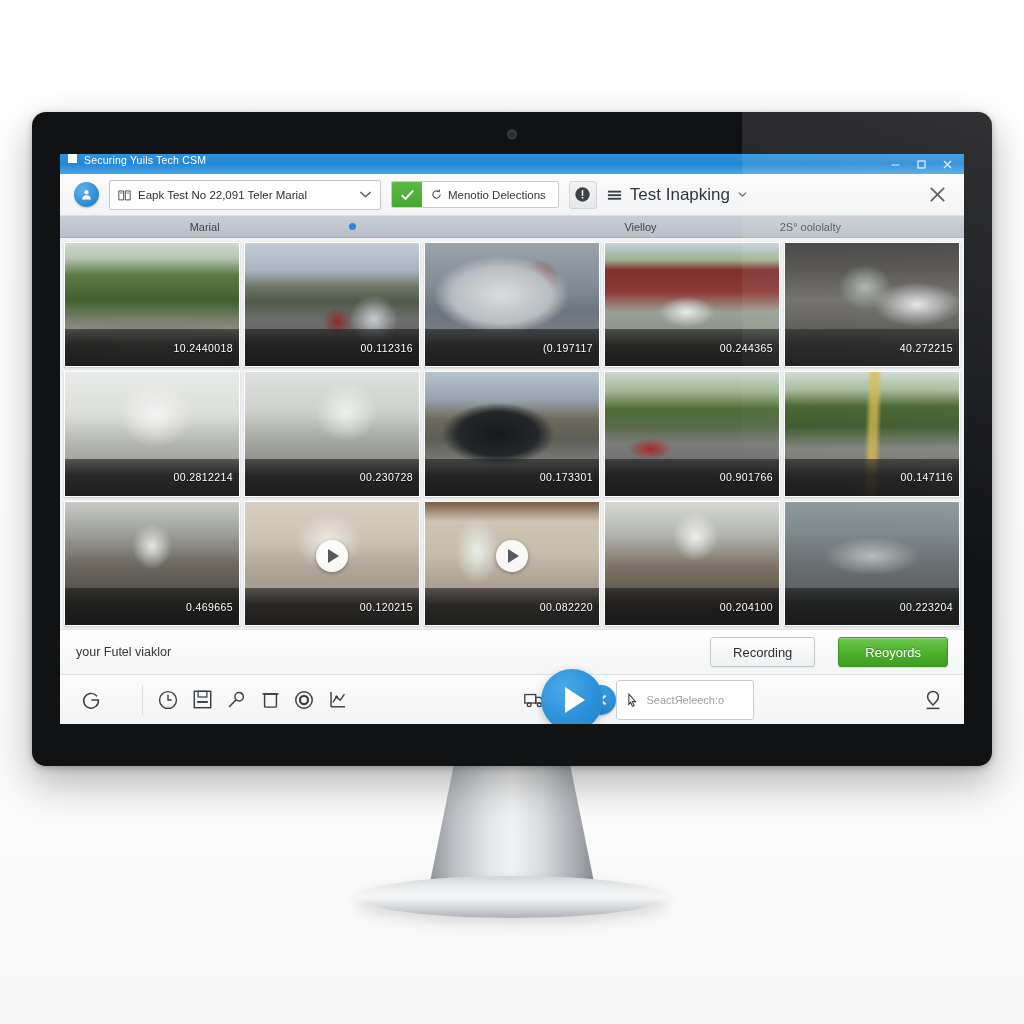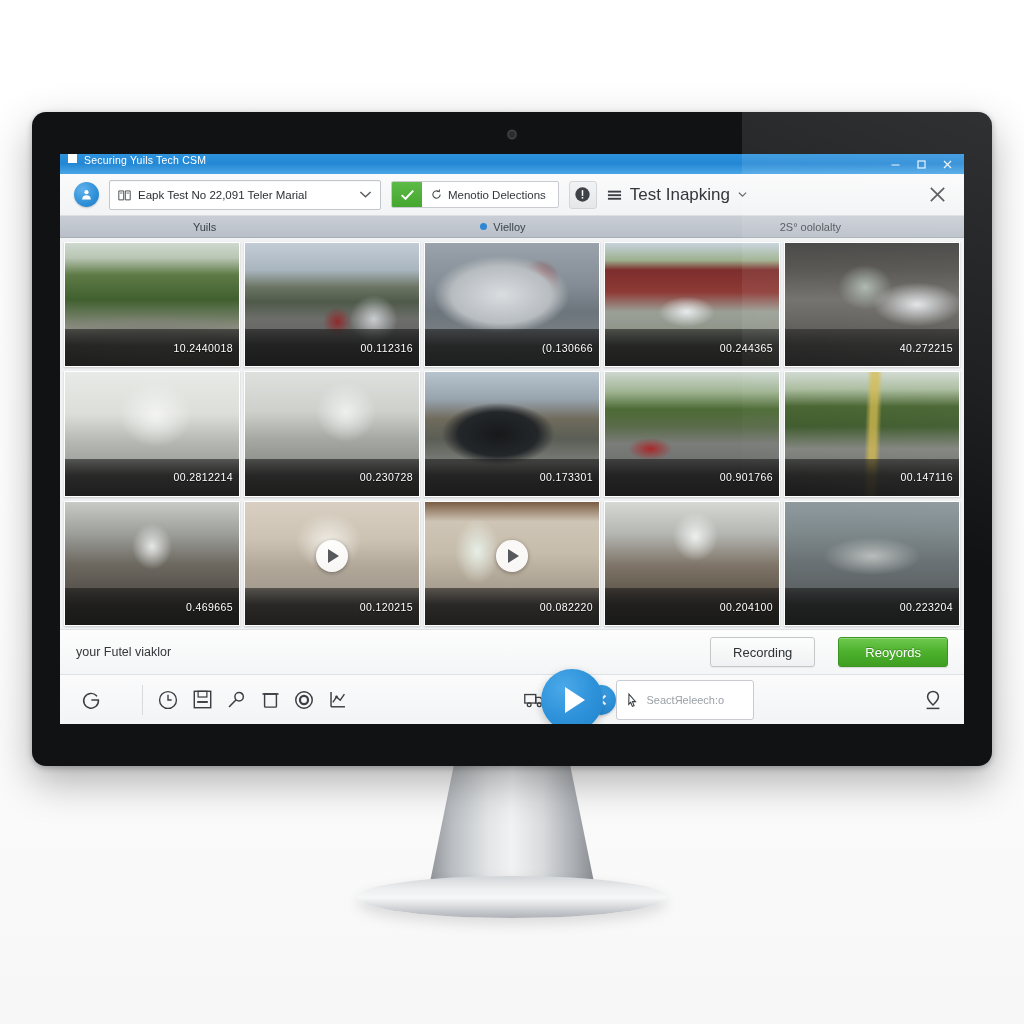"Yuils" span { text: Yuils -> Marial }
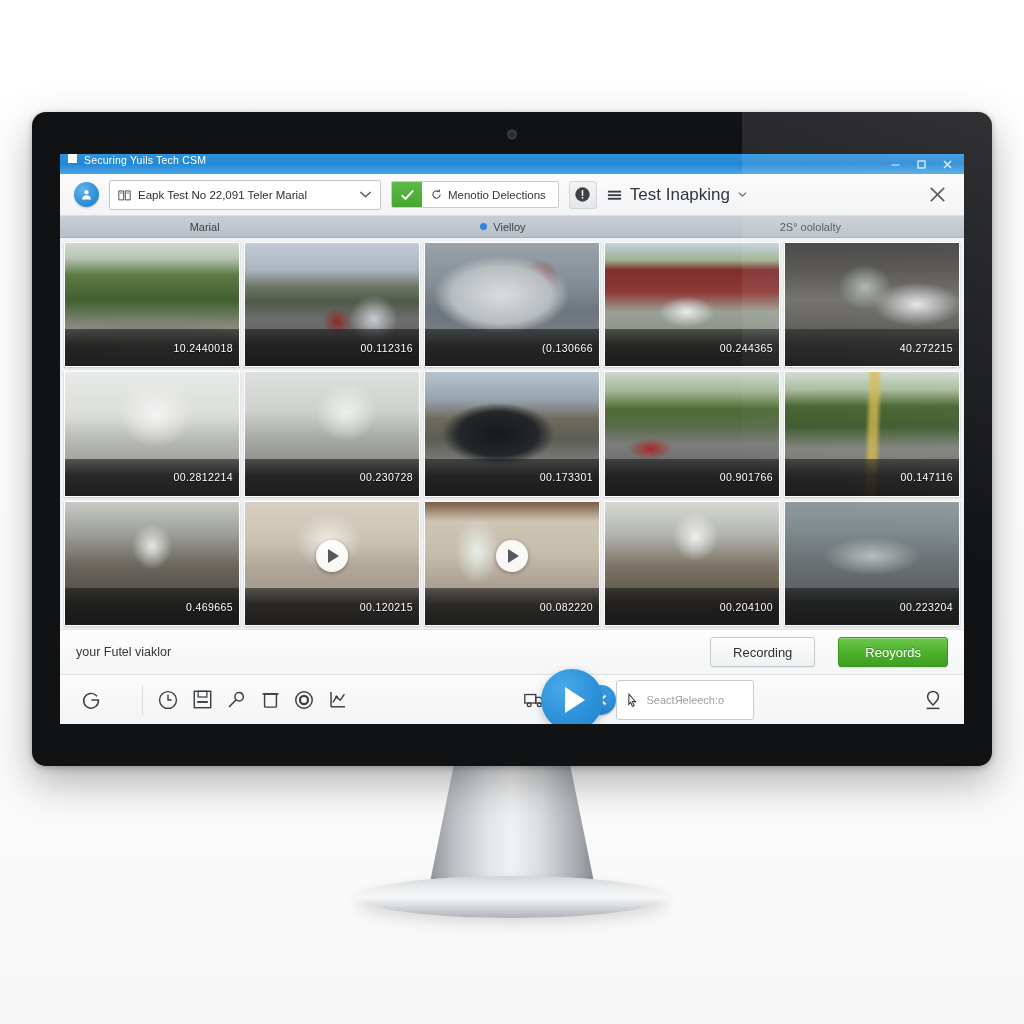"Vielloy" #tab-video { justify-content: none -> space-between }
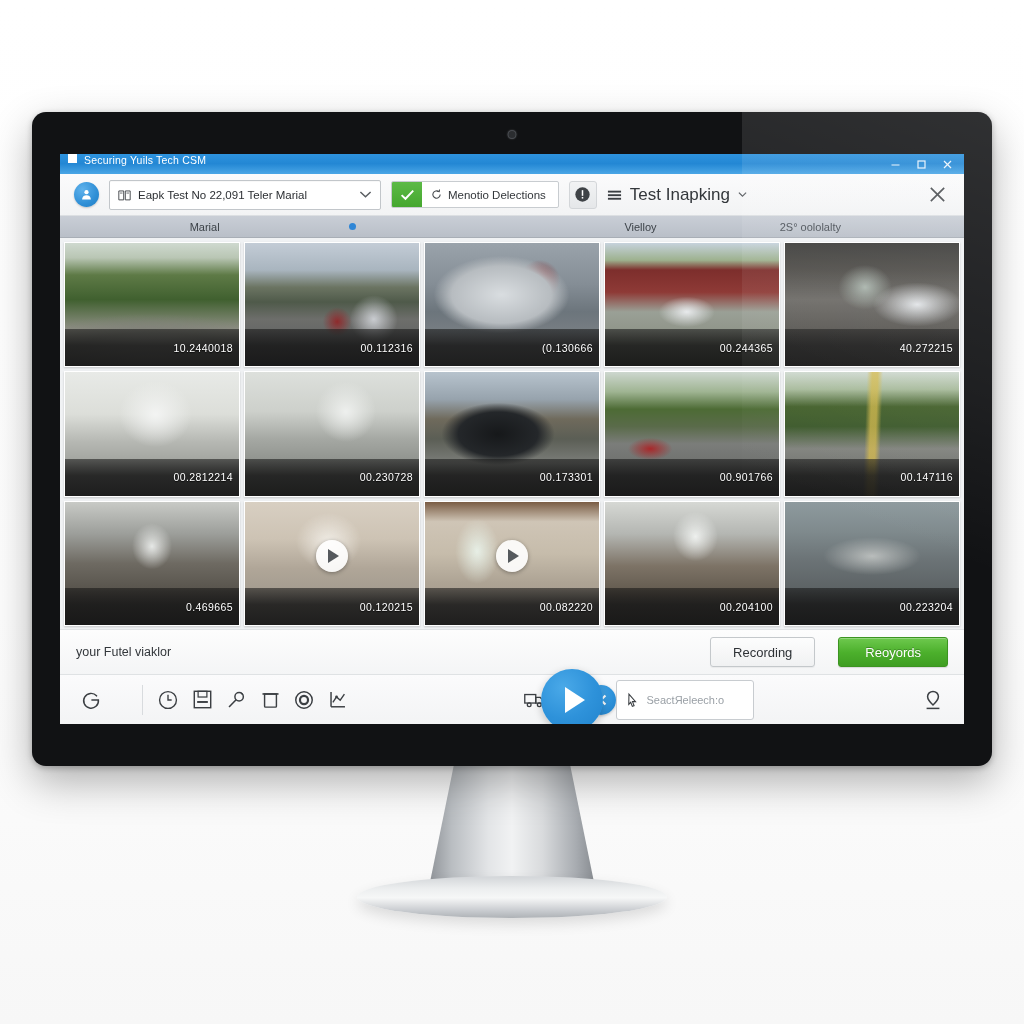"(0.130666" span.tcode { text: 0.130666 -> 0.197117 }
